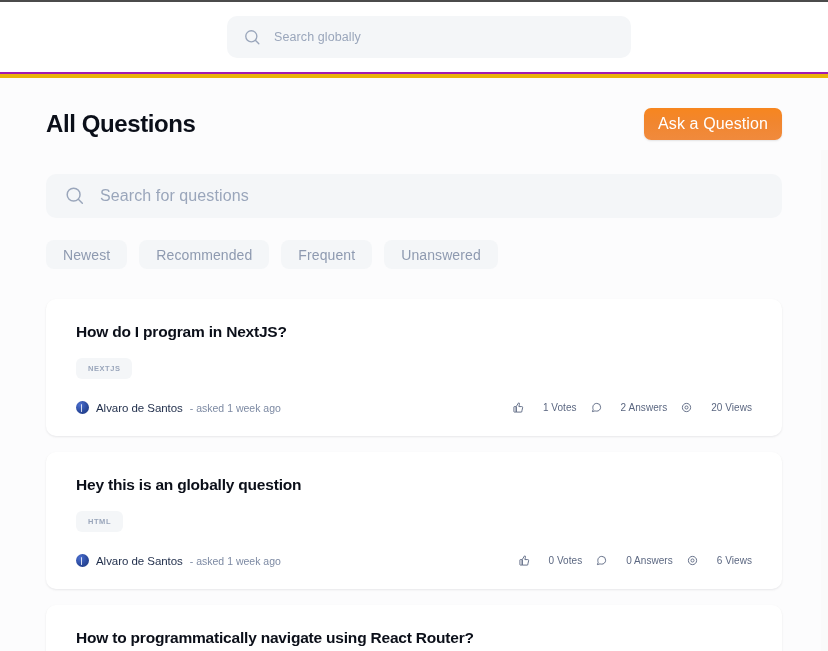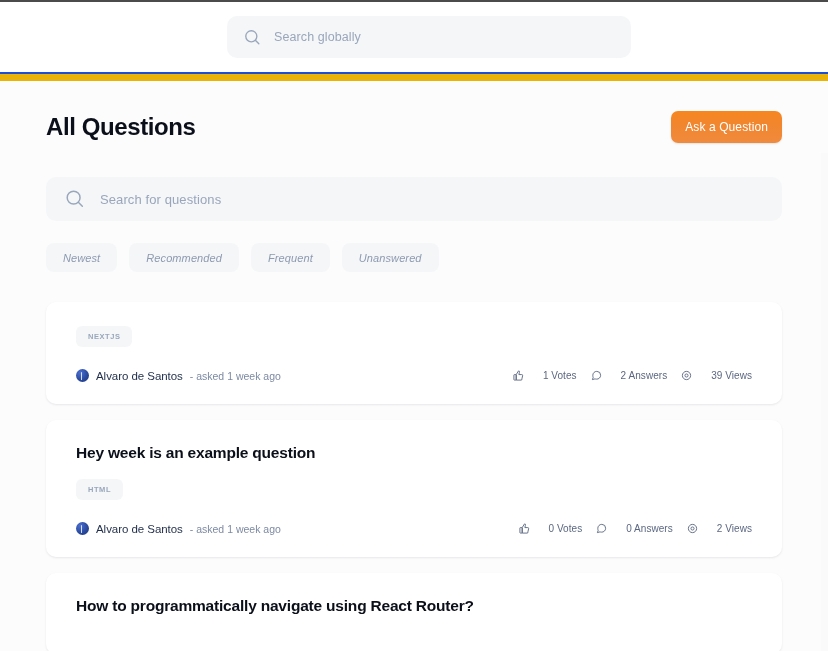"Search globally" #page { background: #1d4ed8 -> #a21caf }
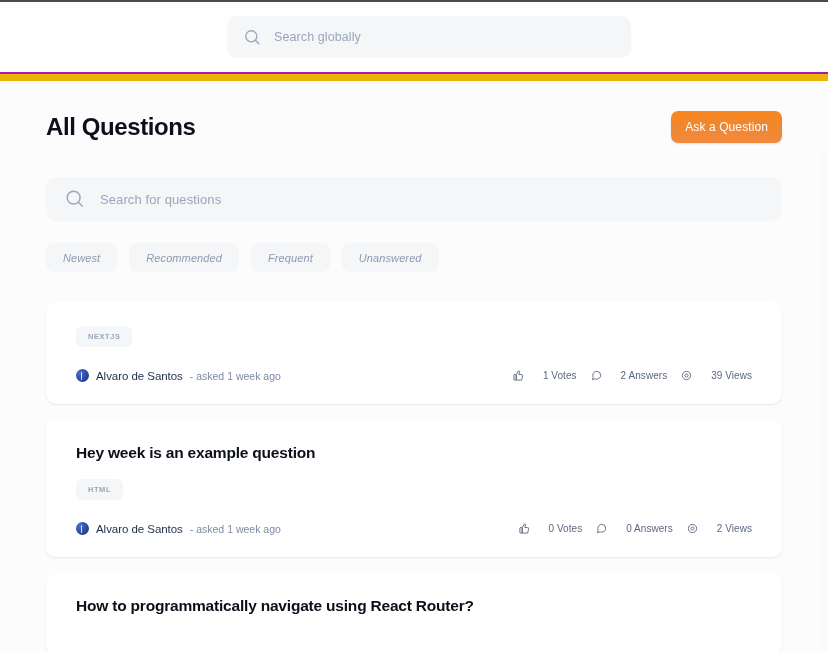"All Questions" .content { border-top: 7px solid #eab308 -> 4px solid #eab308 }
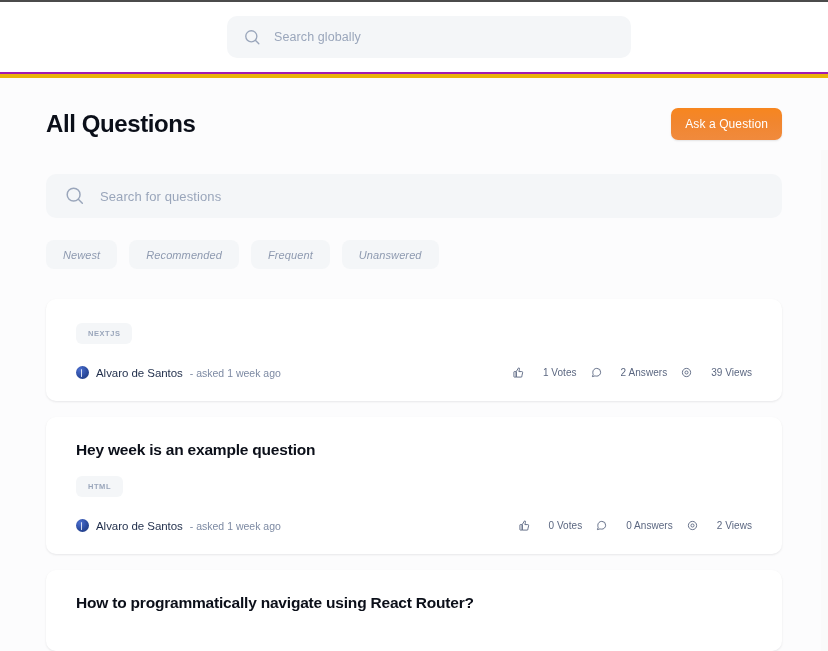"Ask a Question" .ask-btn { font-size: 12px -> 16px }
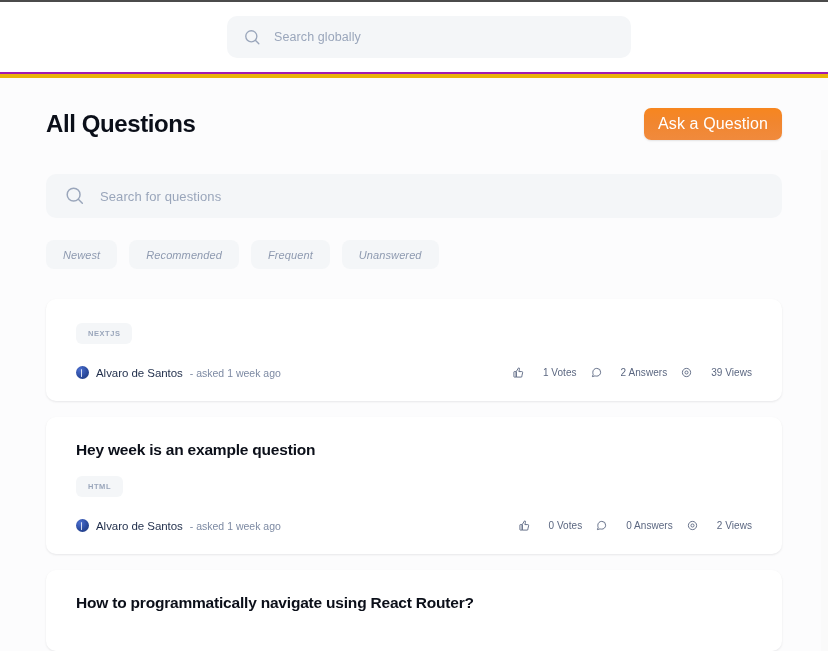"Search for questions" .local-search .ph { font-size: 13px -> 16px }
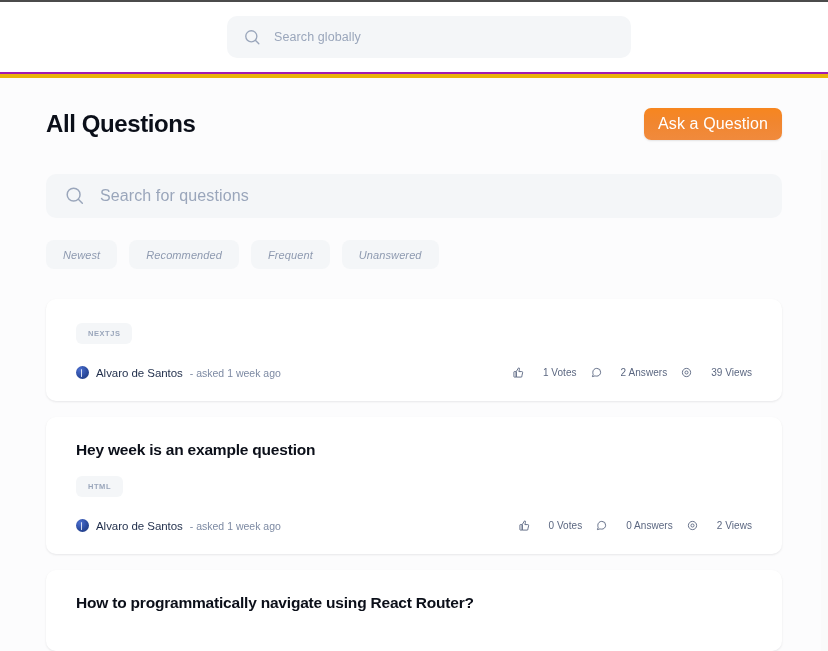"Newest" .filter-pill { font-size: 11px -> 14px; font-style: italic -> none }
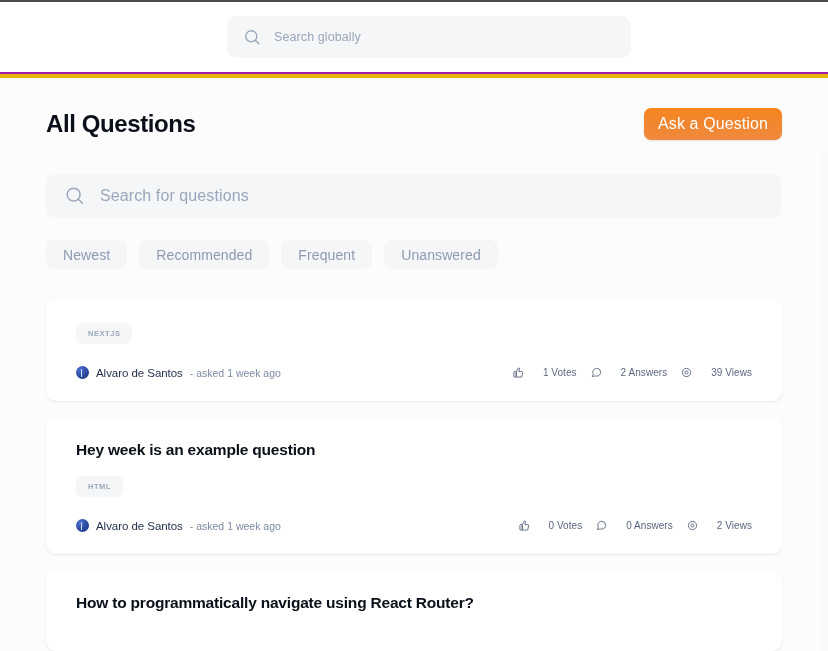"How do I program in" div.q-title { html: none -> <div>How do I program in NextJS?</div> }
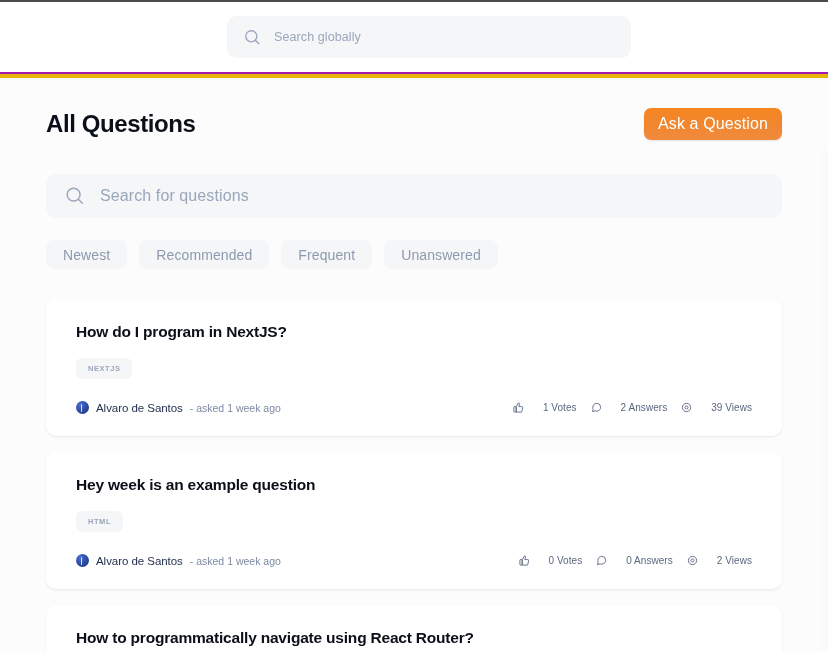"39 Views" span { text: 39 -> 20 }
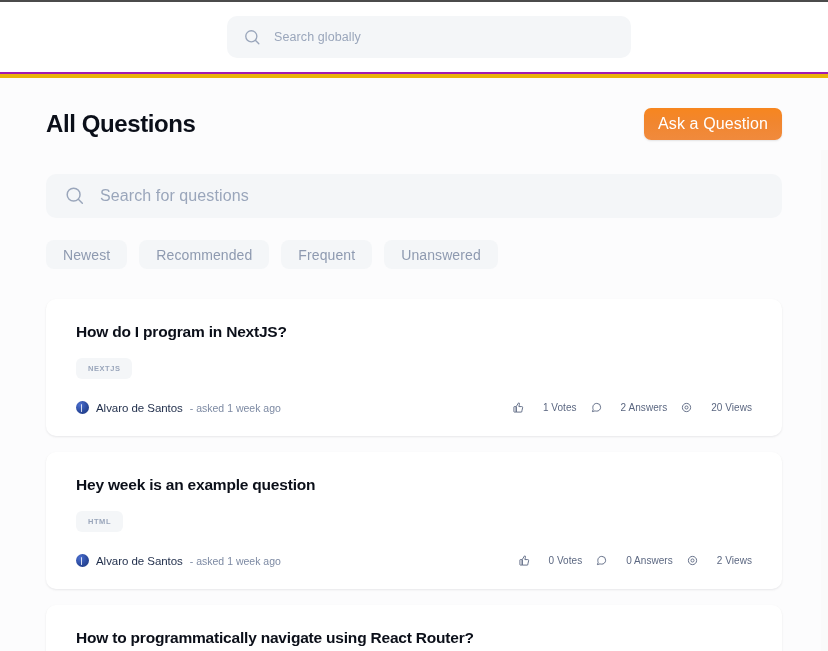"Hey week is an example" div.q-title { text: week is an example -> this is an globally }
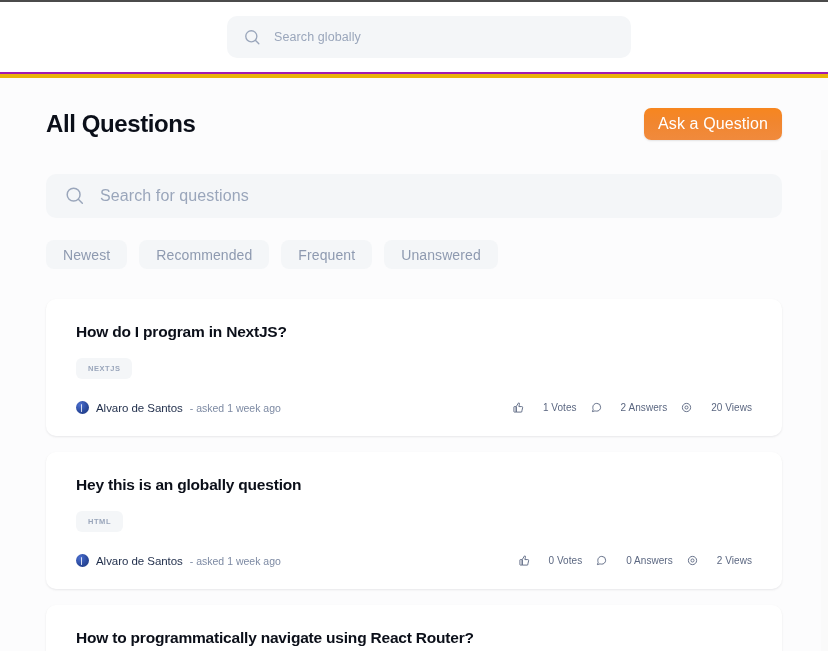"2 Views" span { text: 2 -> 6 }
